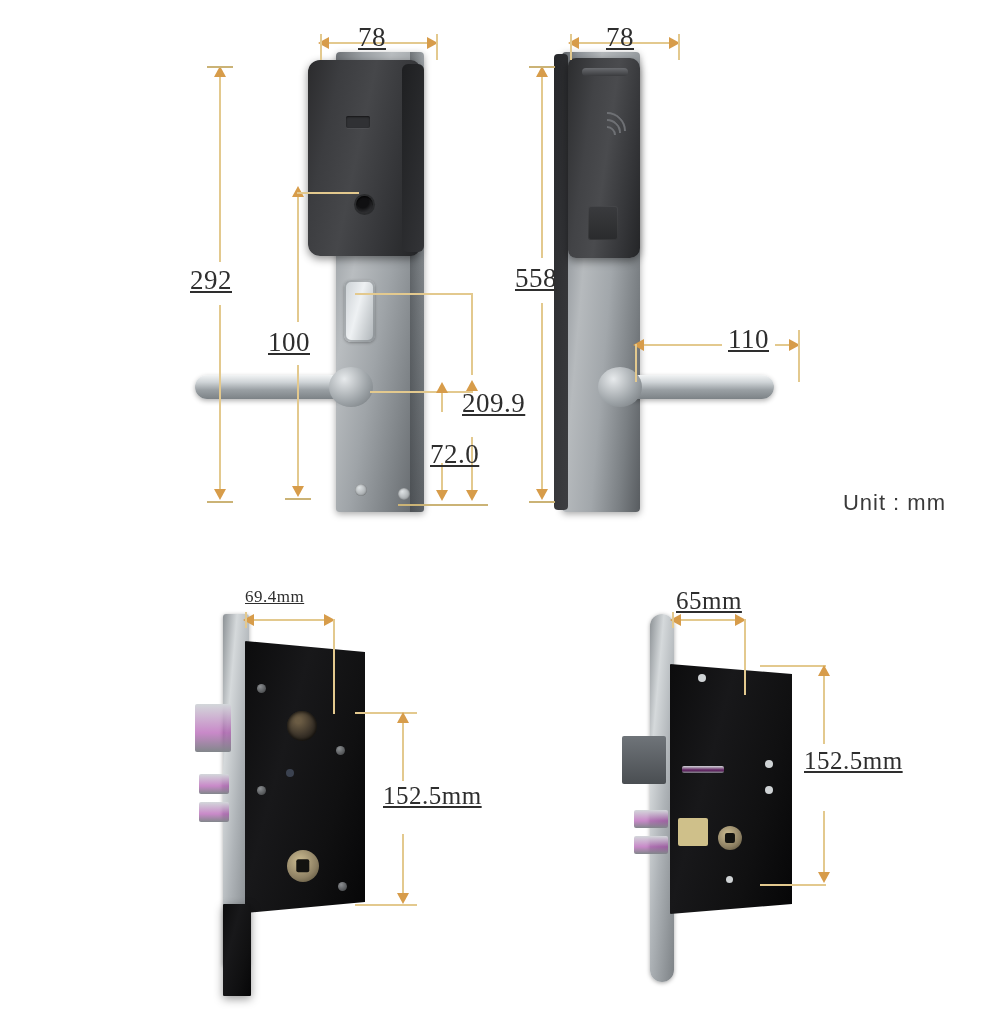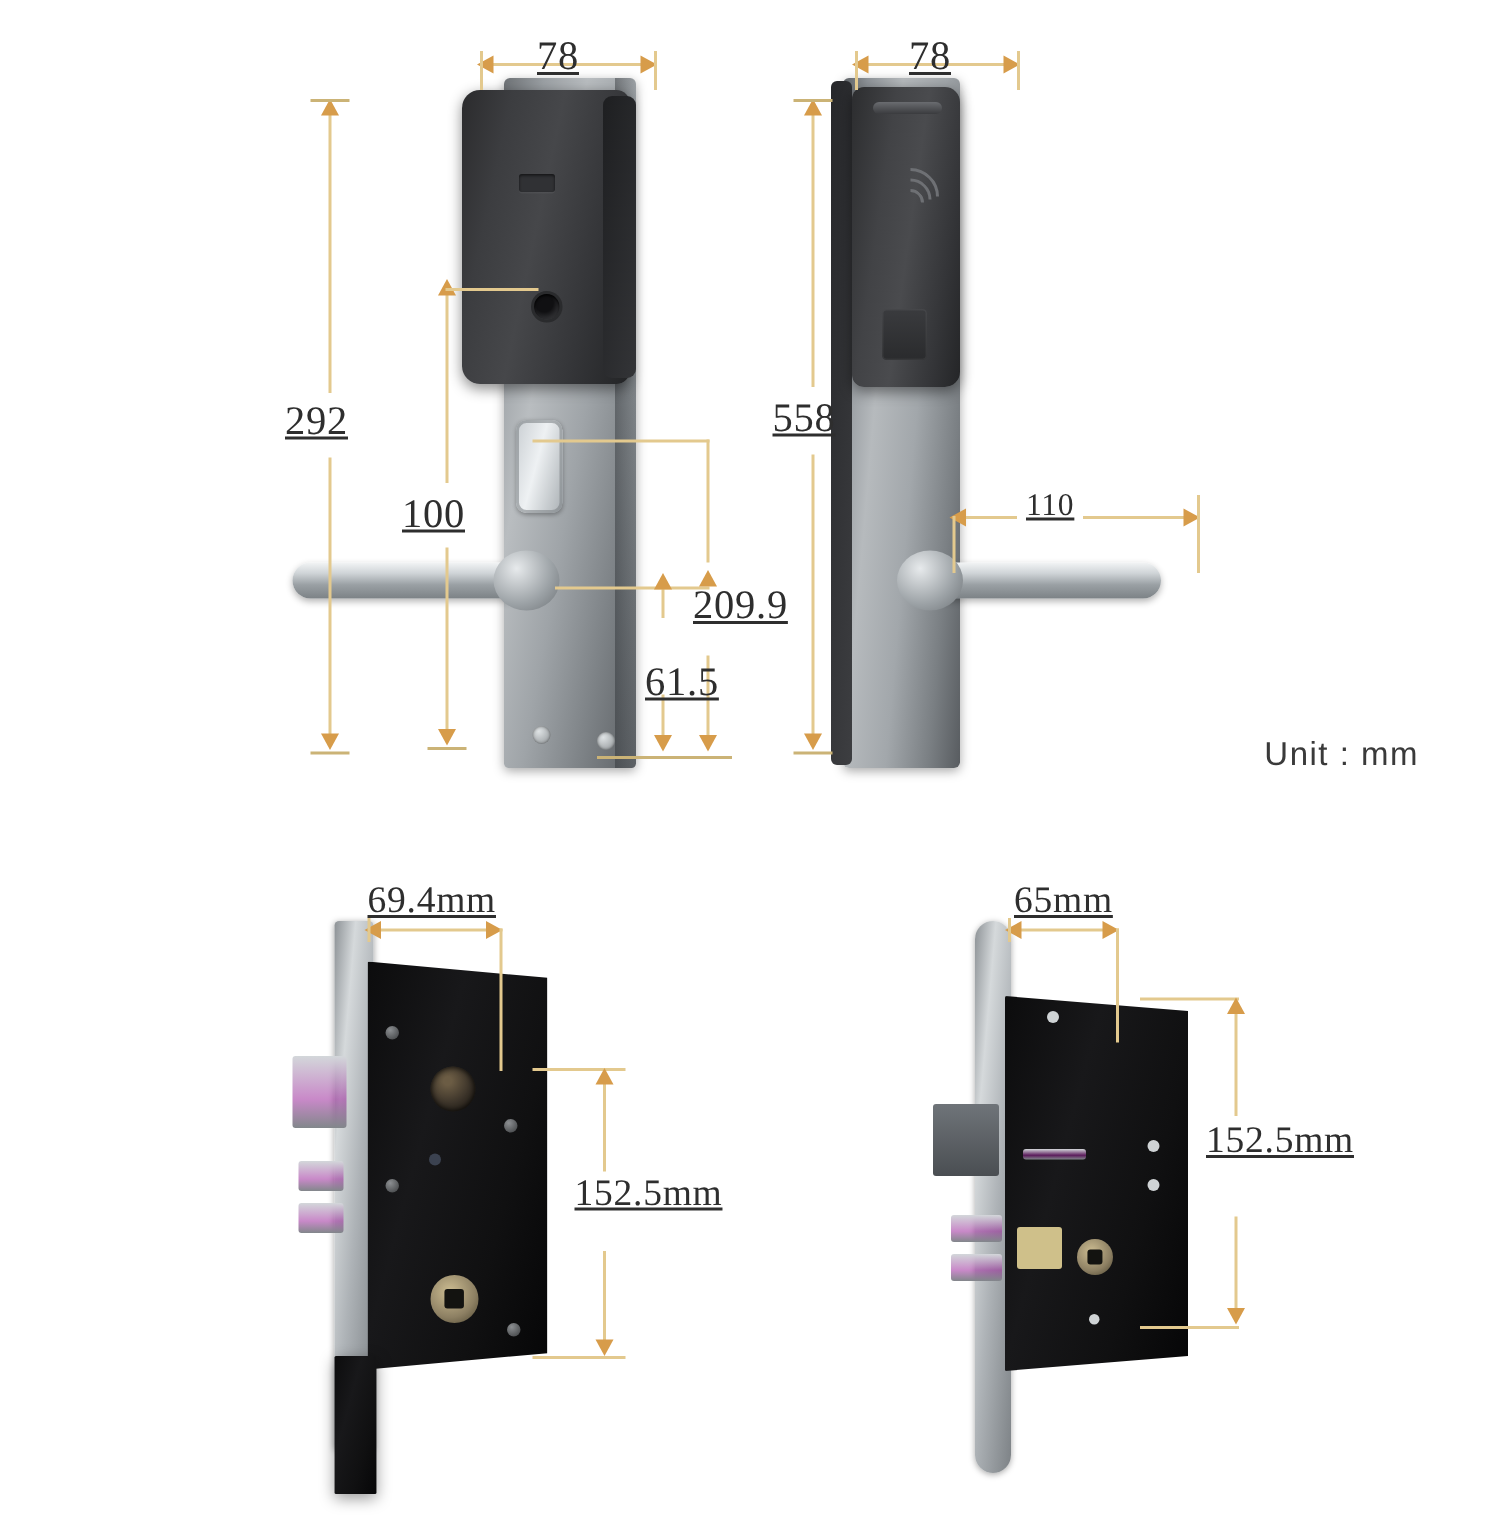"110" div.dim-label { font-size: 21px -> 27px; left: 678px -> 722px }
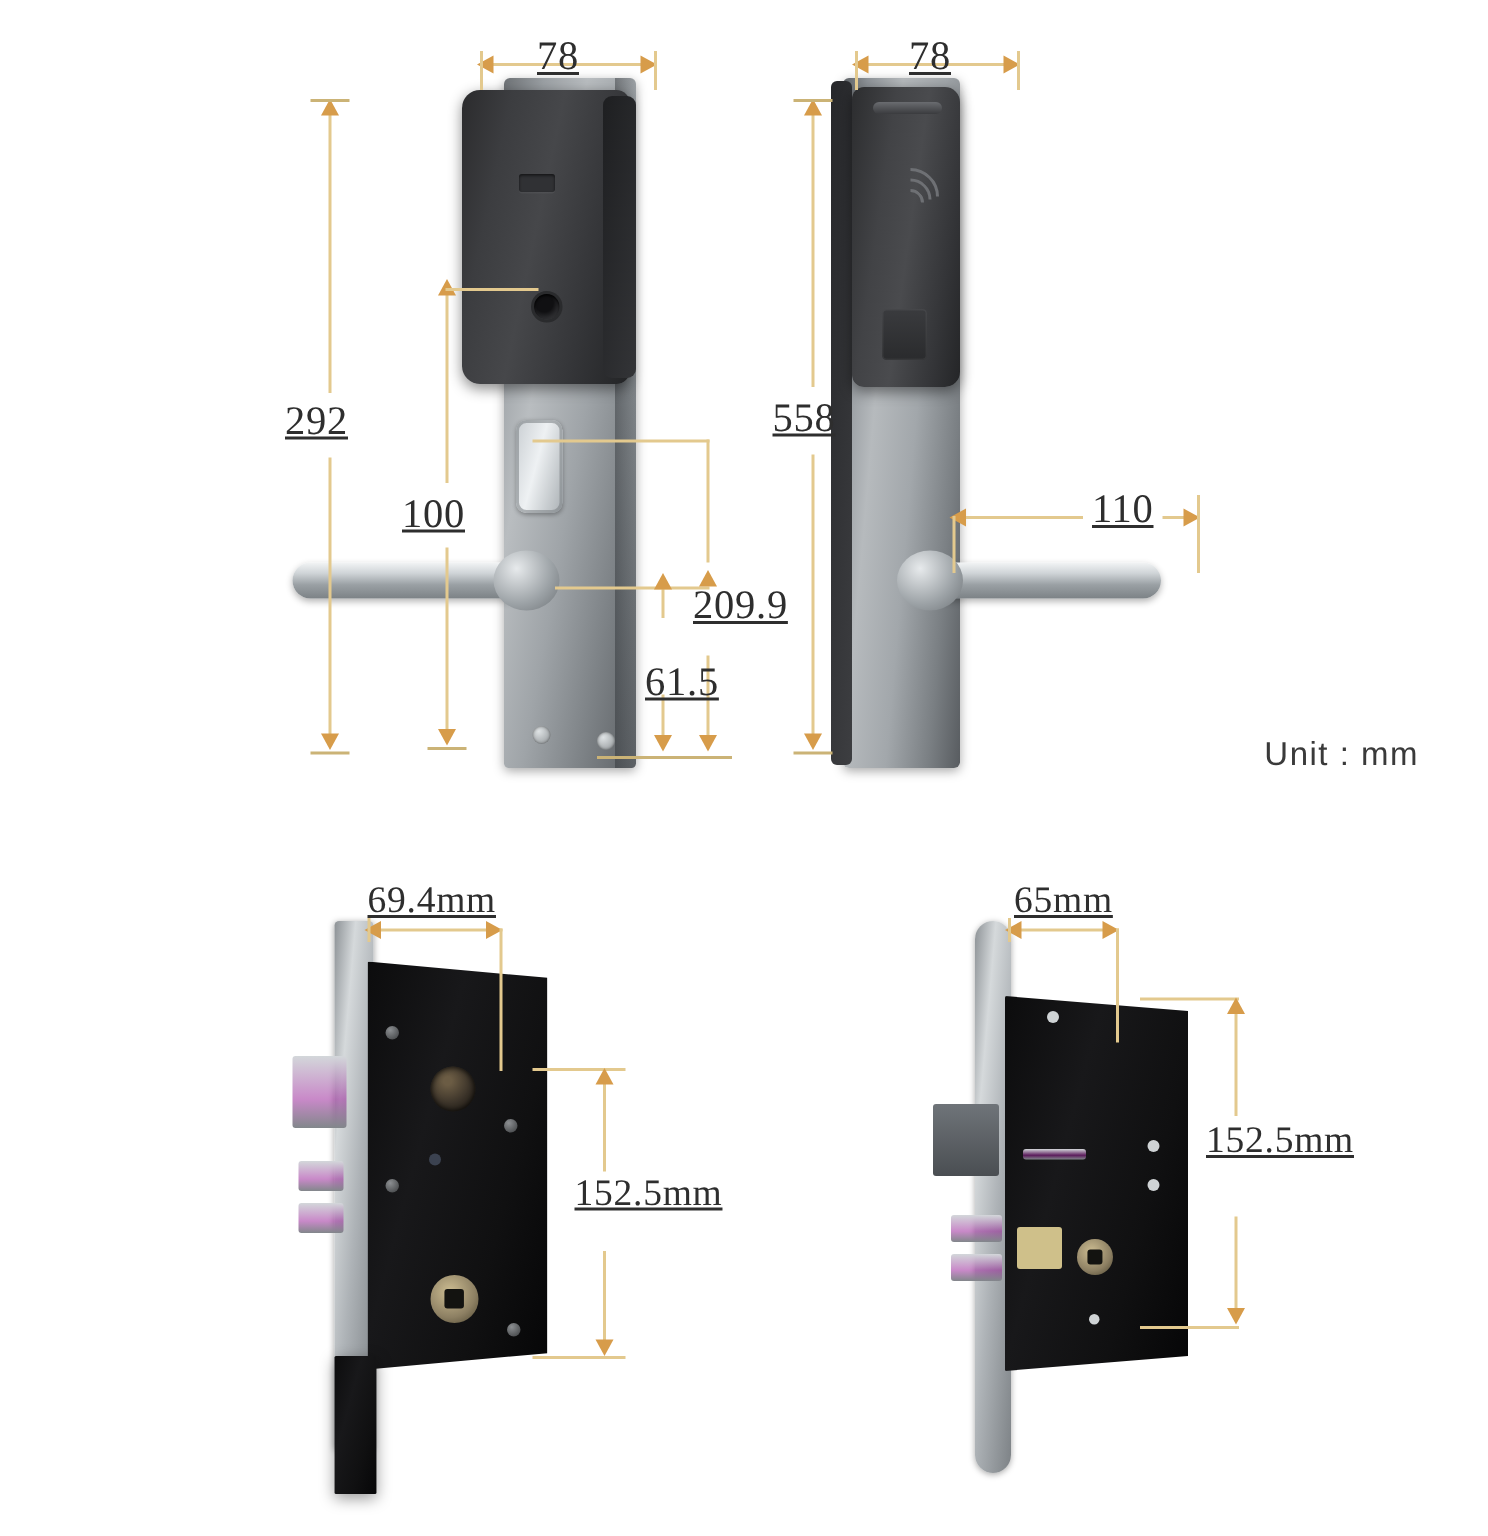"61.5" div.dim-label { text: 61.5 -> 72.0 }
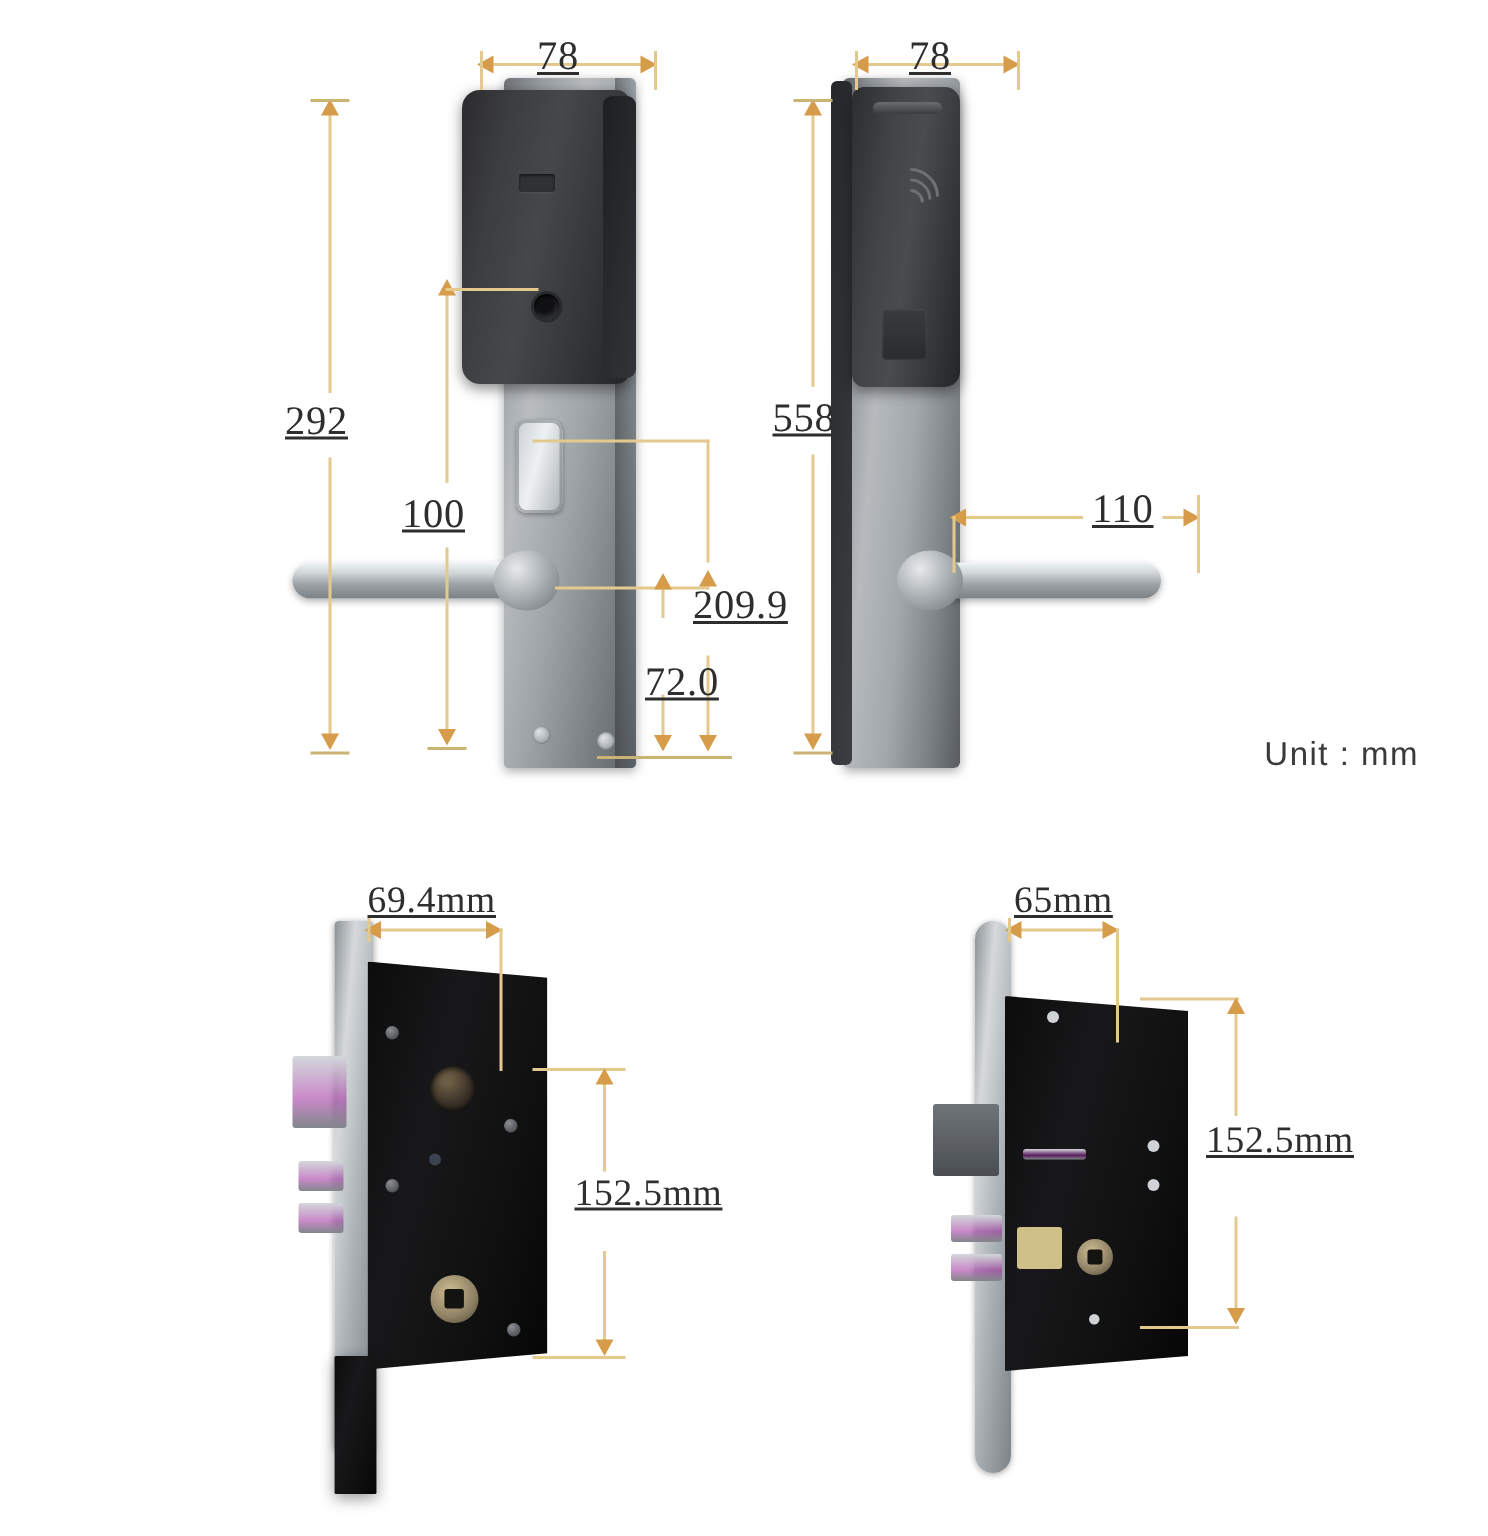"69.4mm" div.dim-label { font-size: 25px -> 17px }
